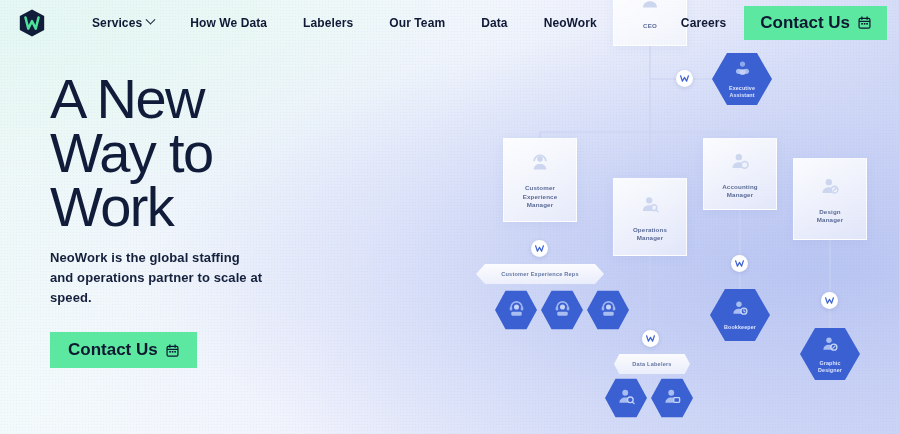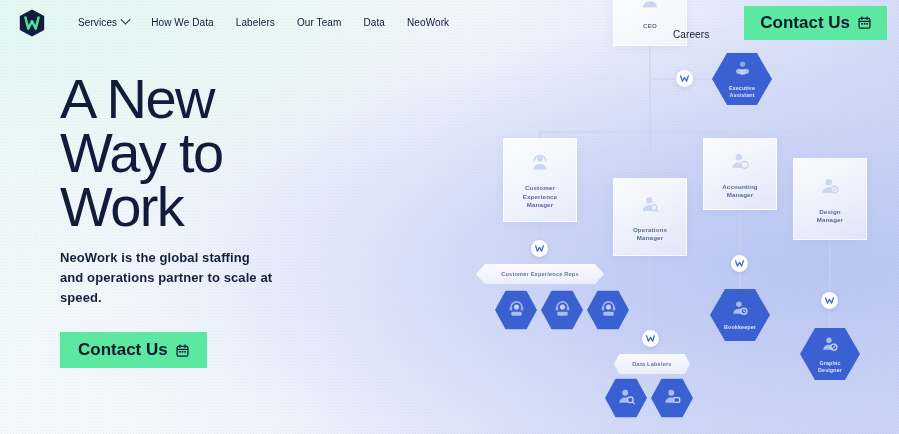"Services" .nav-link { font-size: 10px -> 12px; font-weight: normal -> bold; margin-left: none -> 14px }
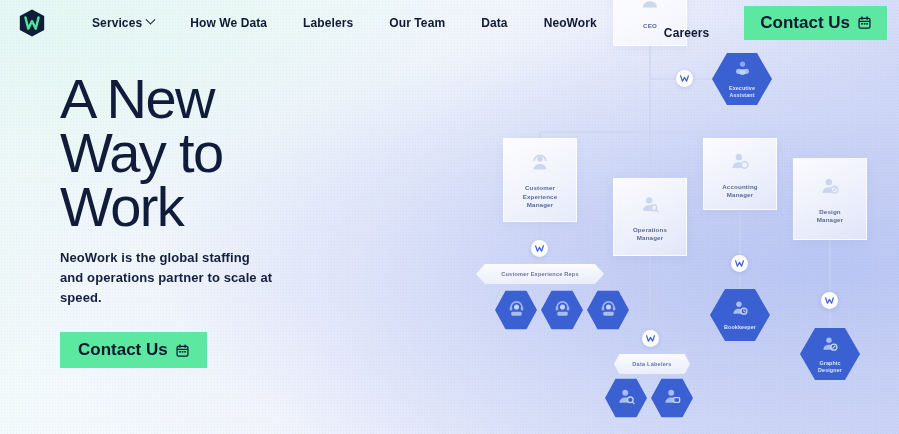"Careers" .nav-right { align-items: flex-end -> center; gap: 35px -> 18px }
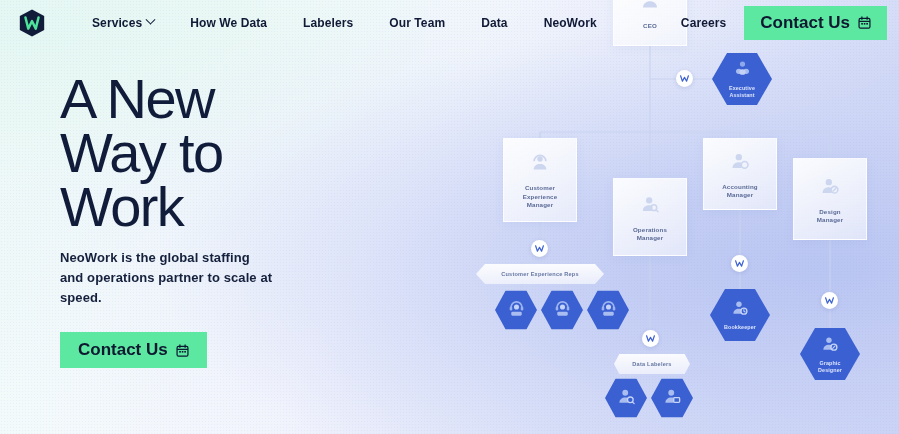"A New" #hero { left: 60px -> 50px }
